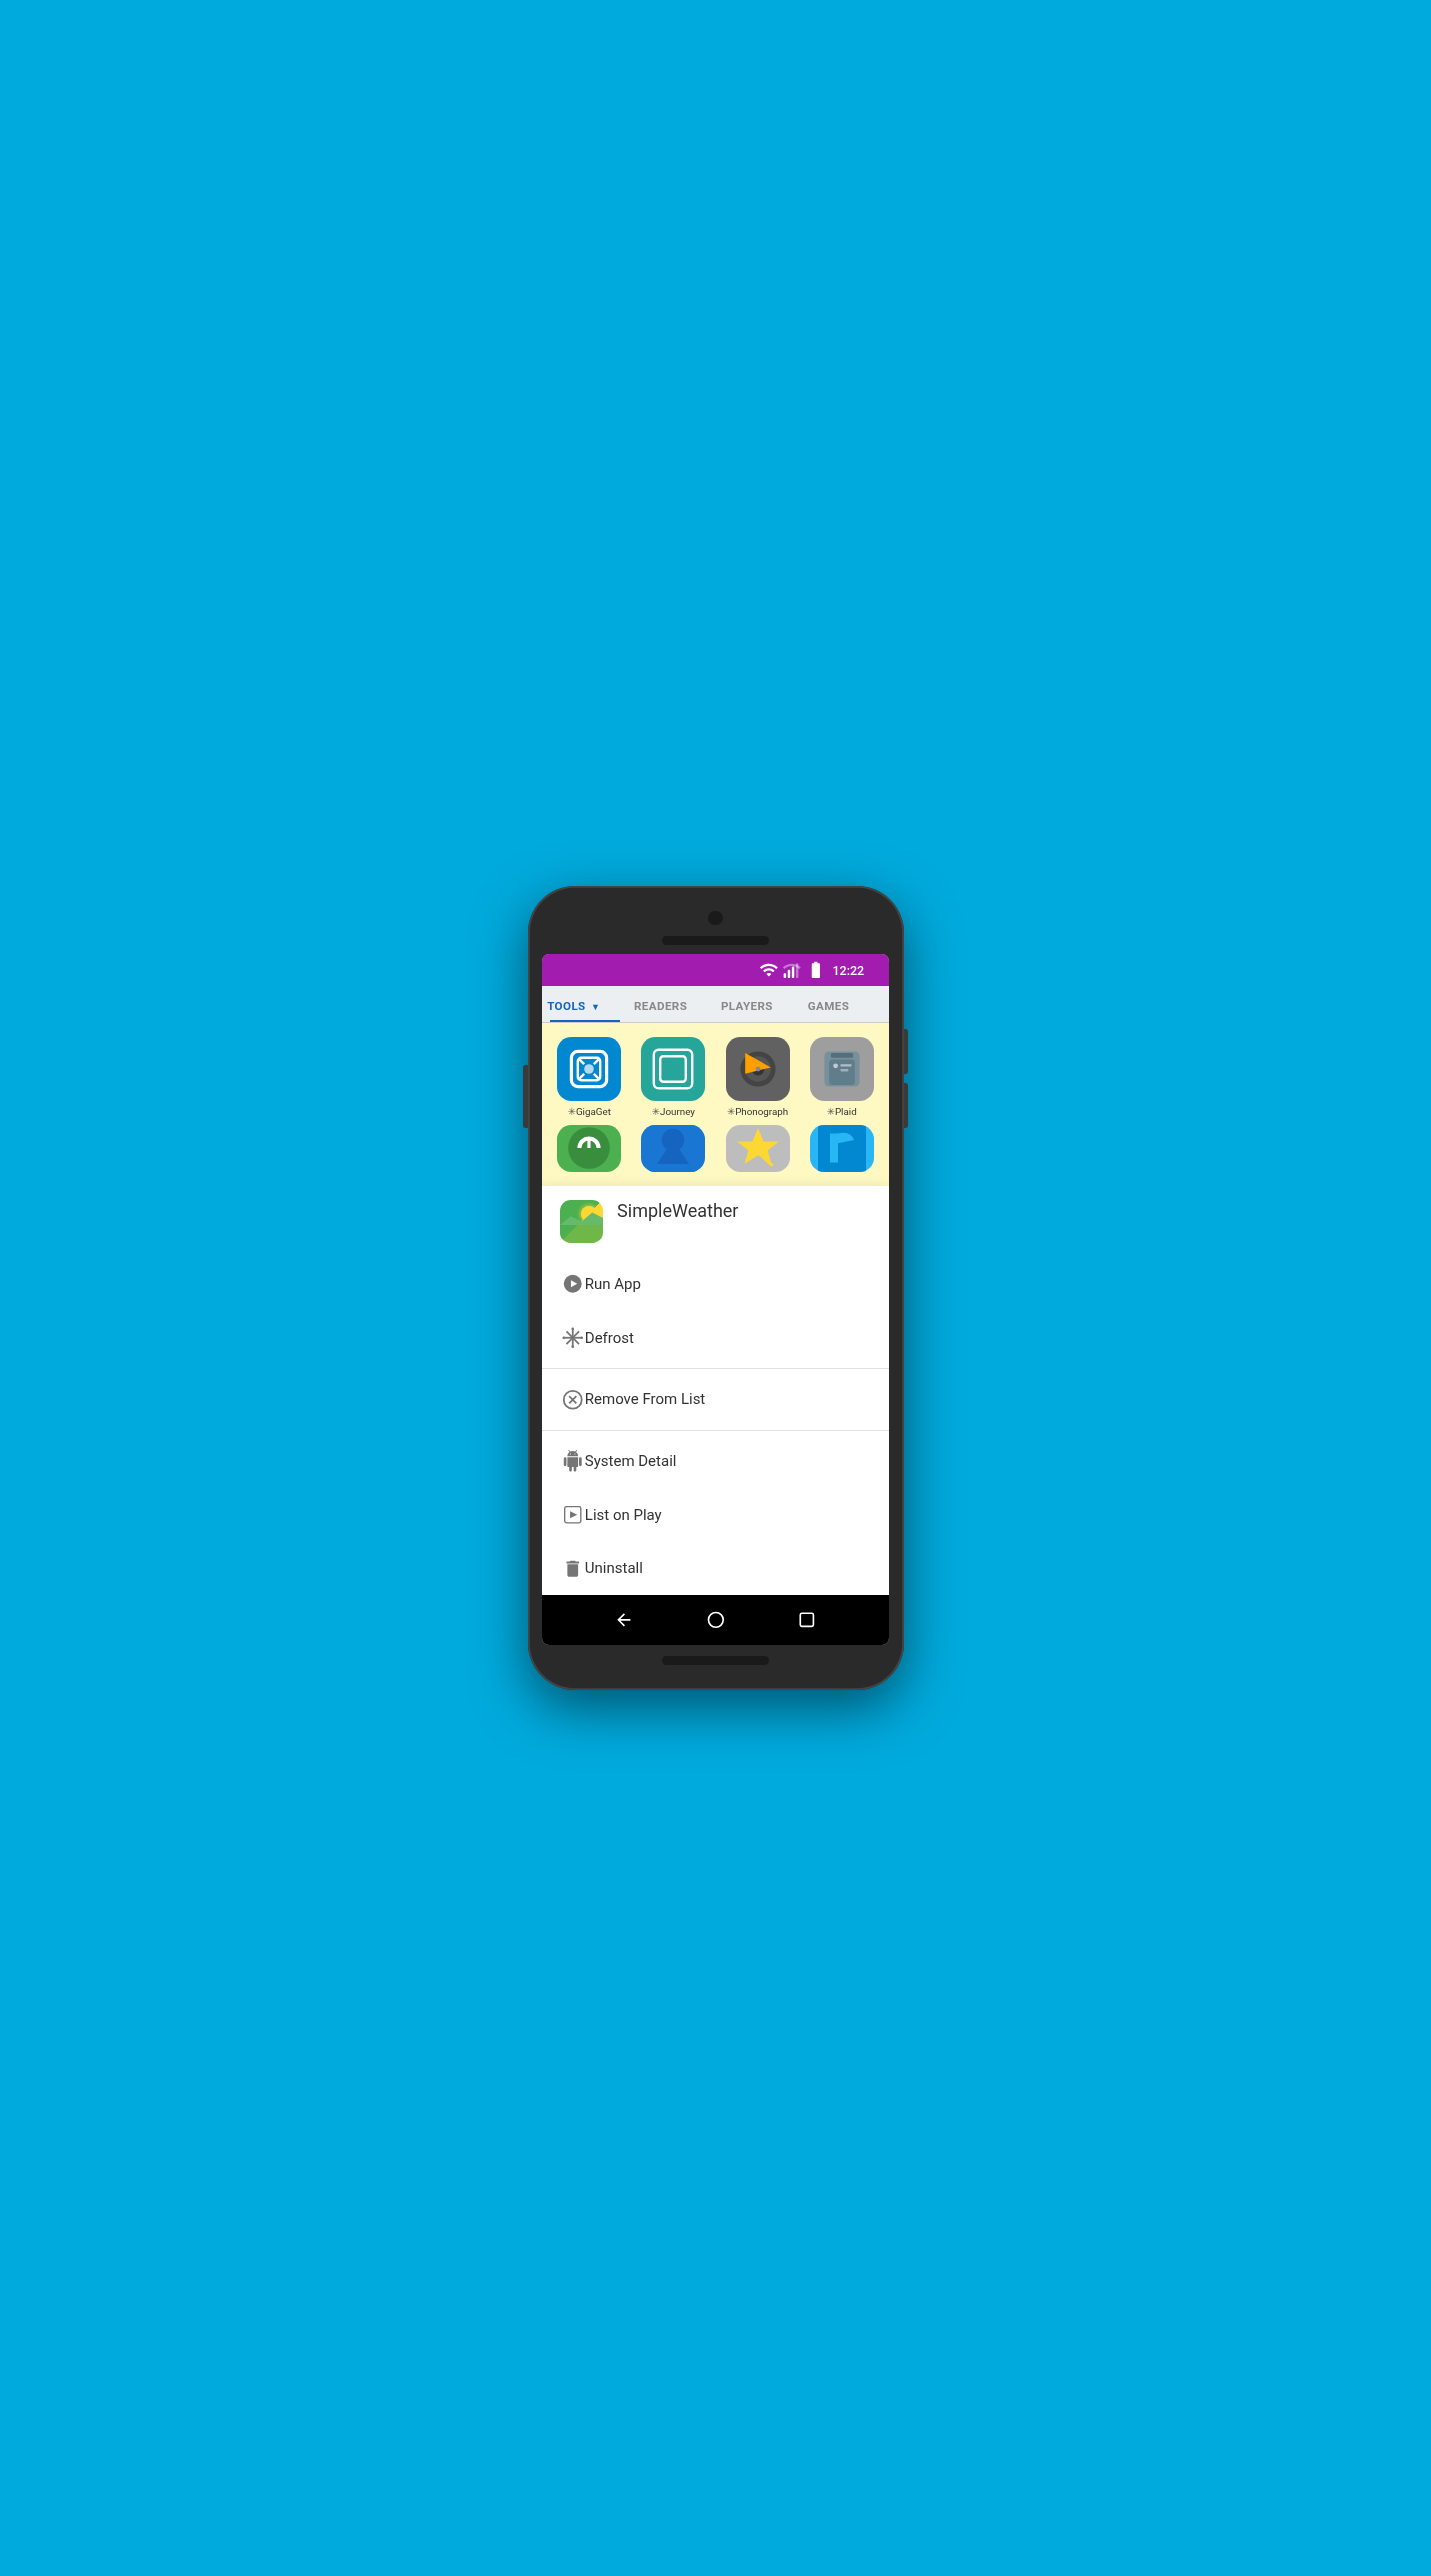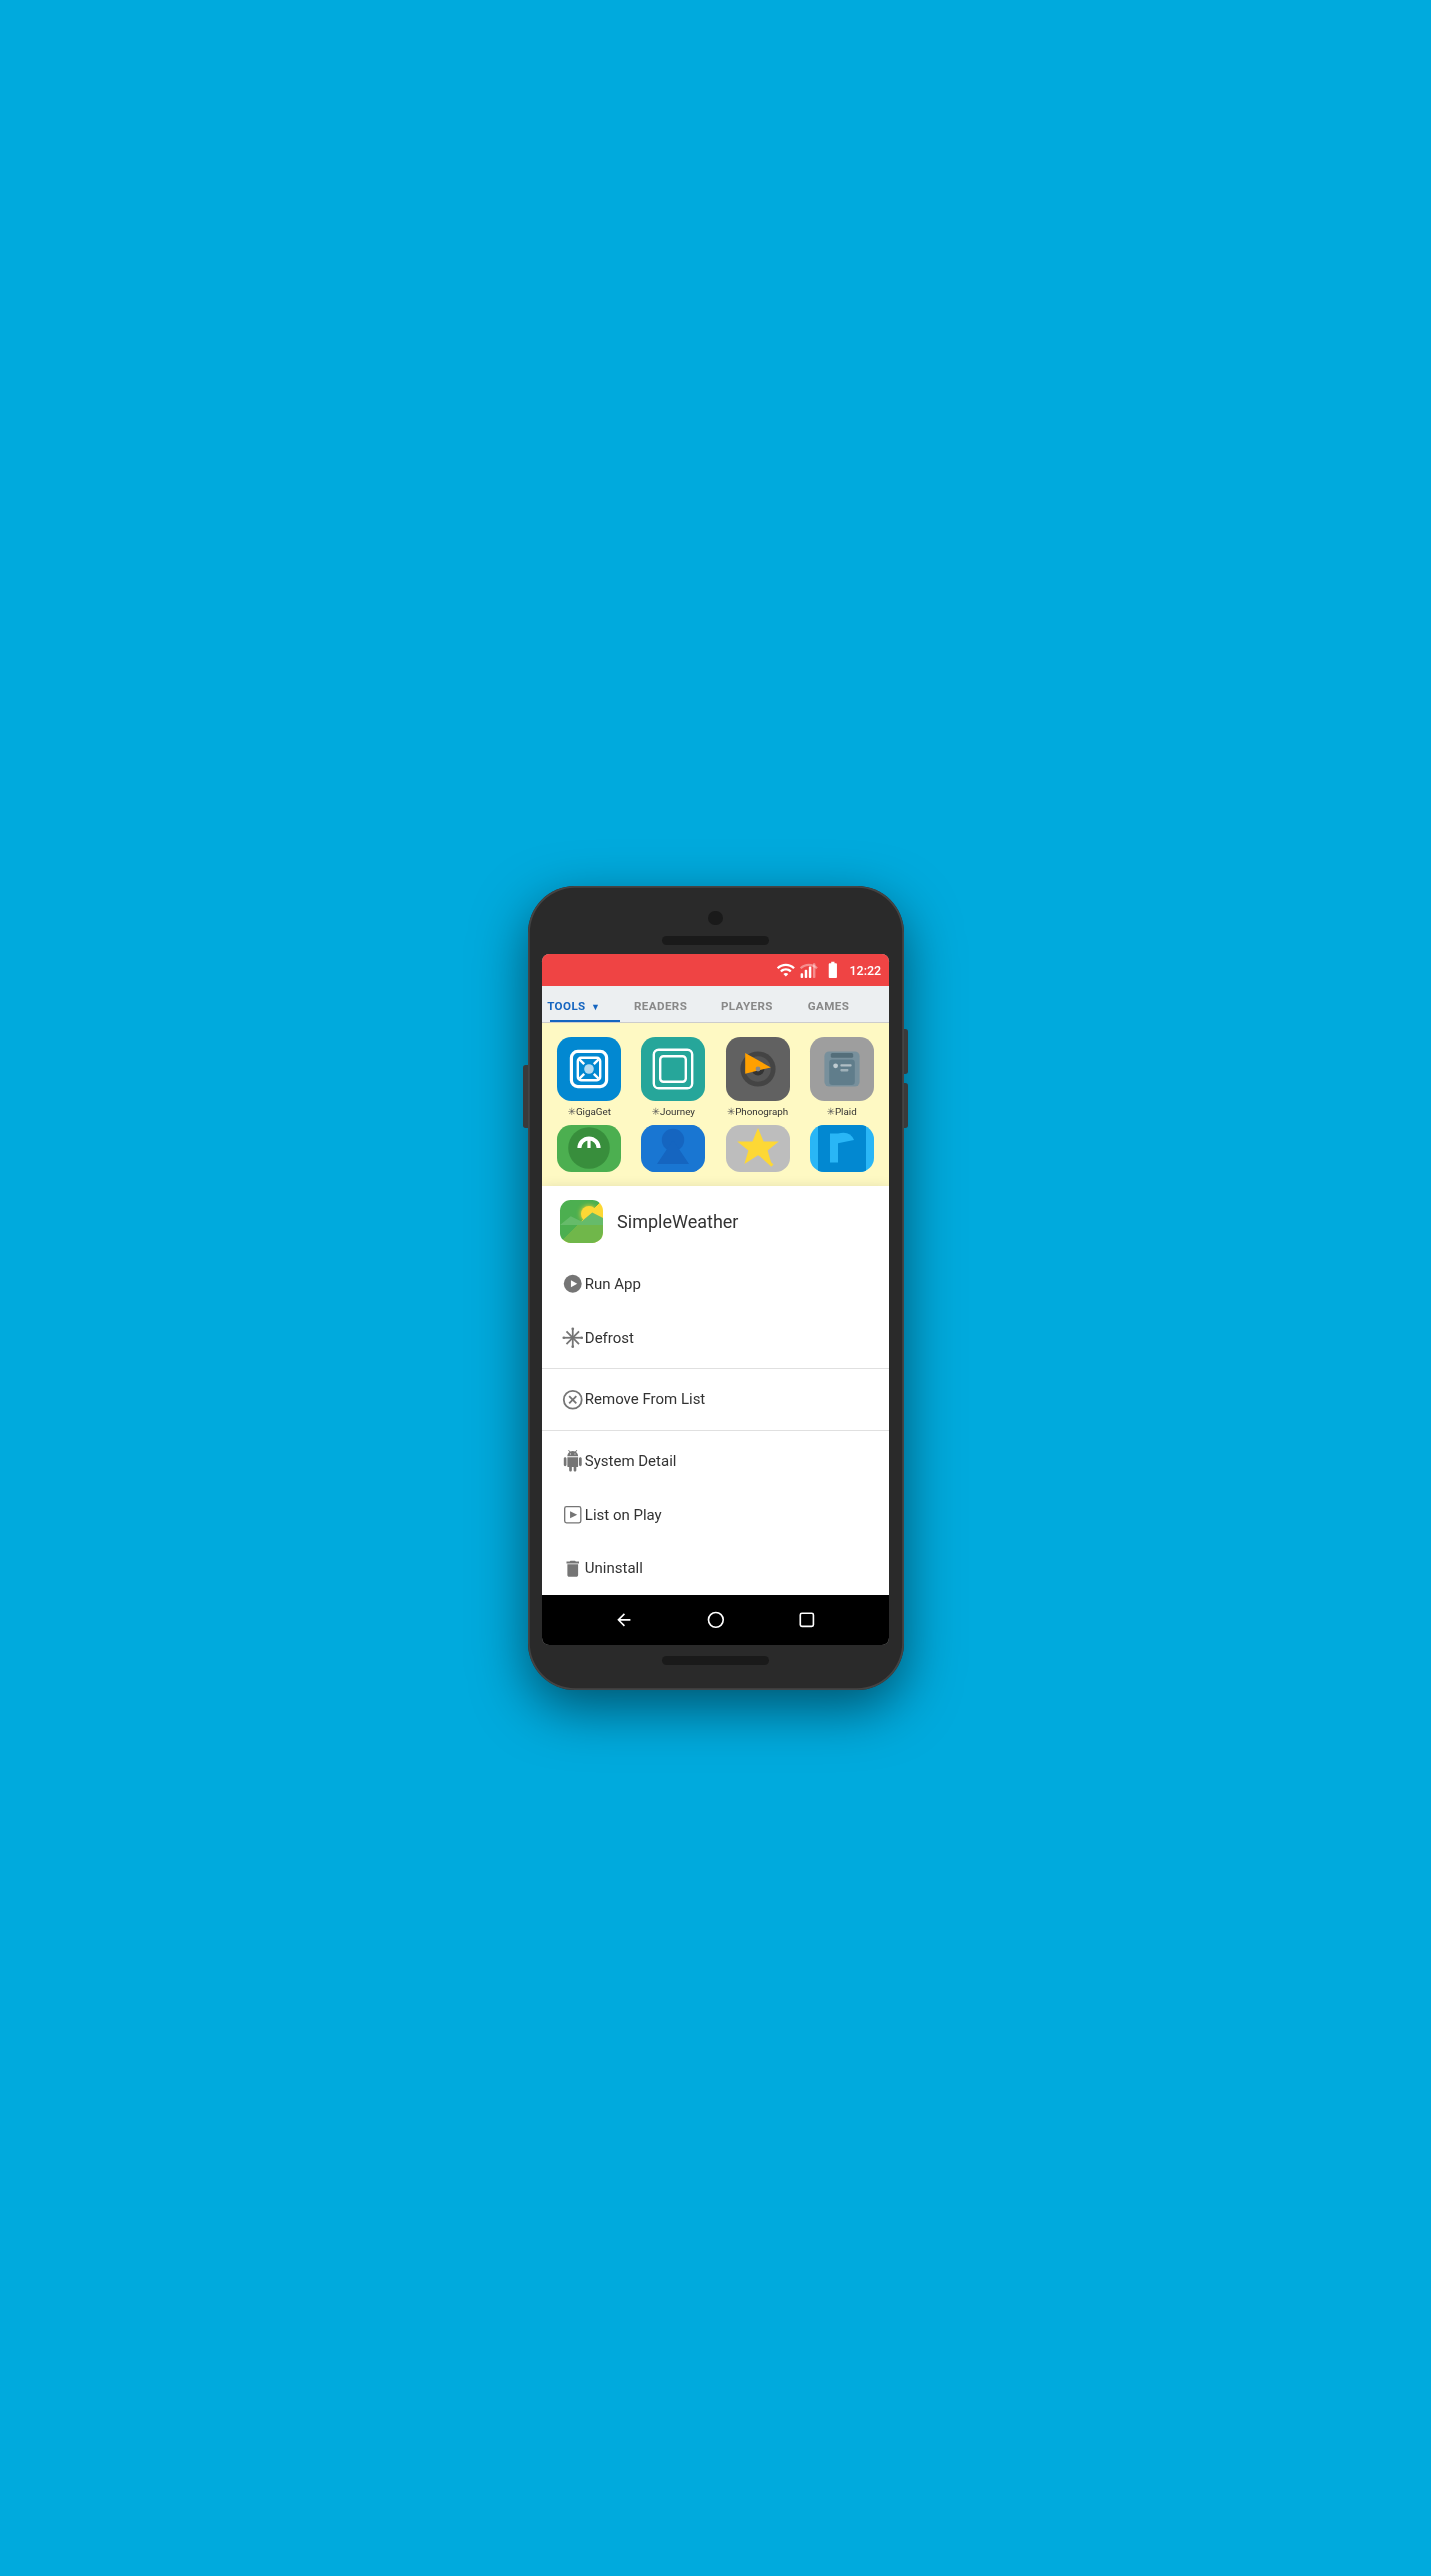"12:22" .status-bar { background: #ef4444 -> #a21caf; padding: 0 8px -> 0 25px }
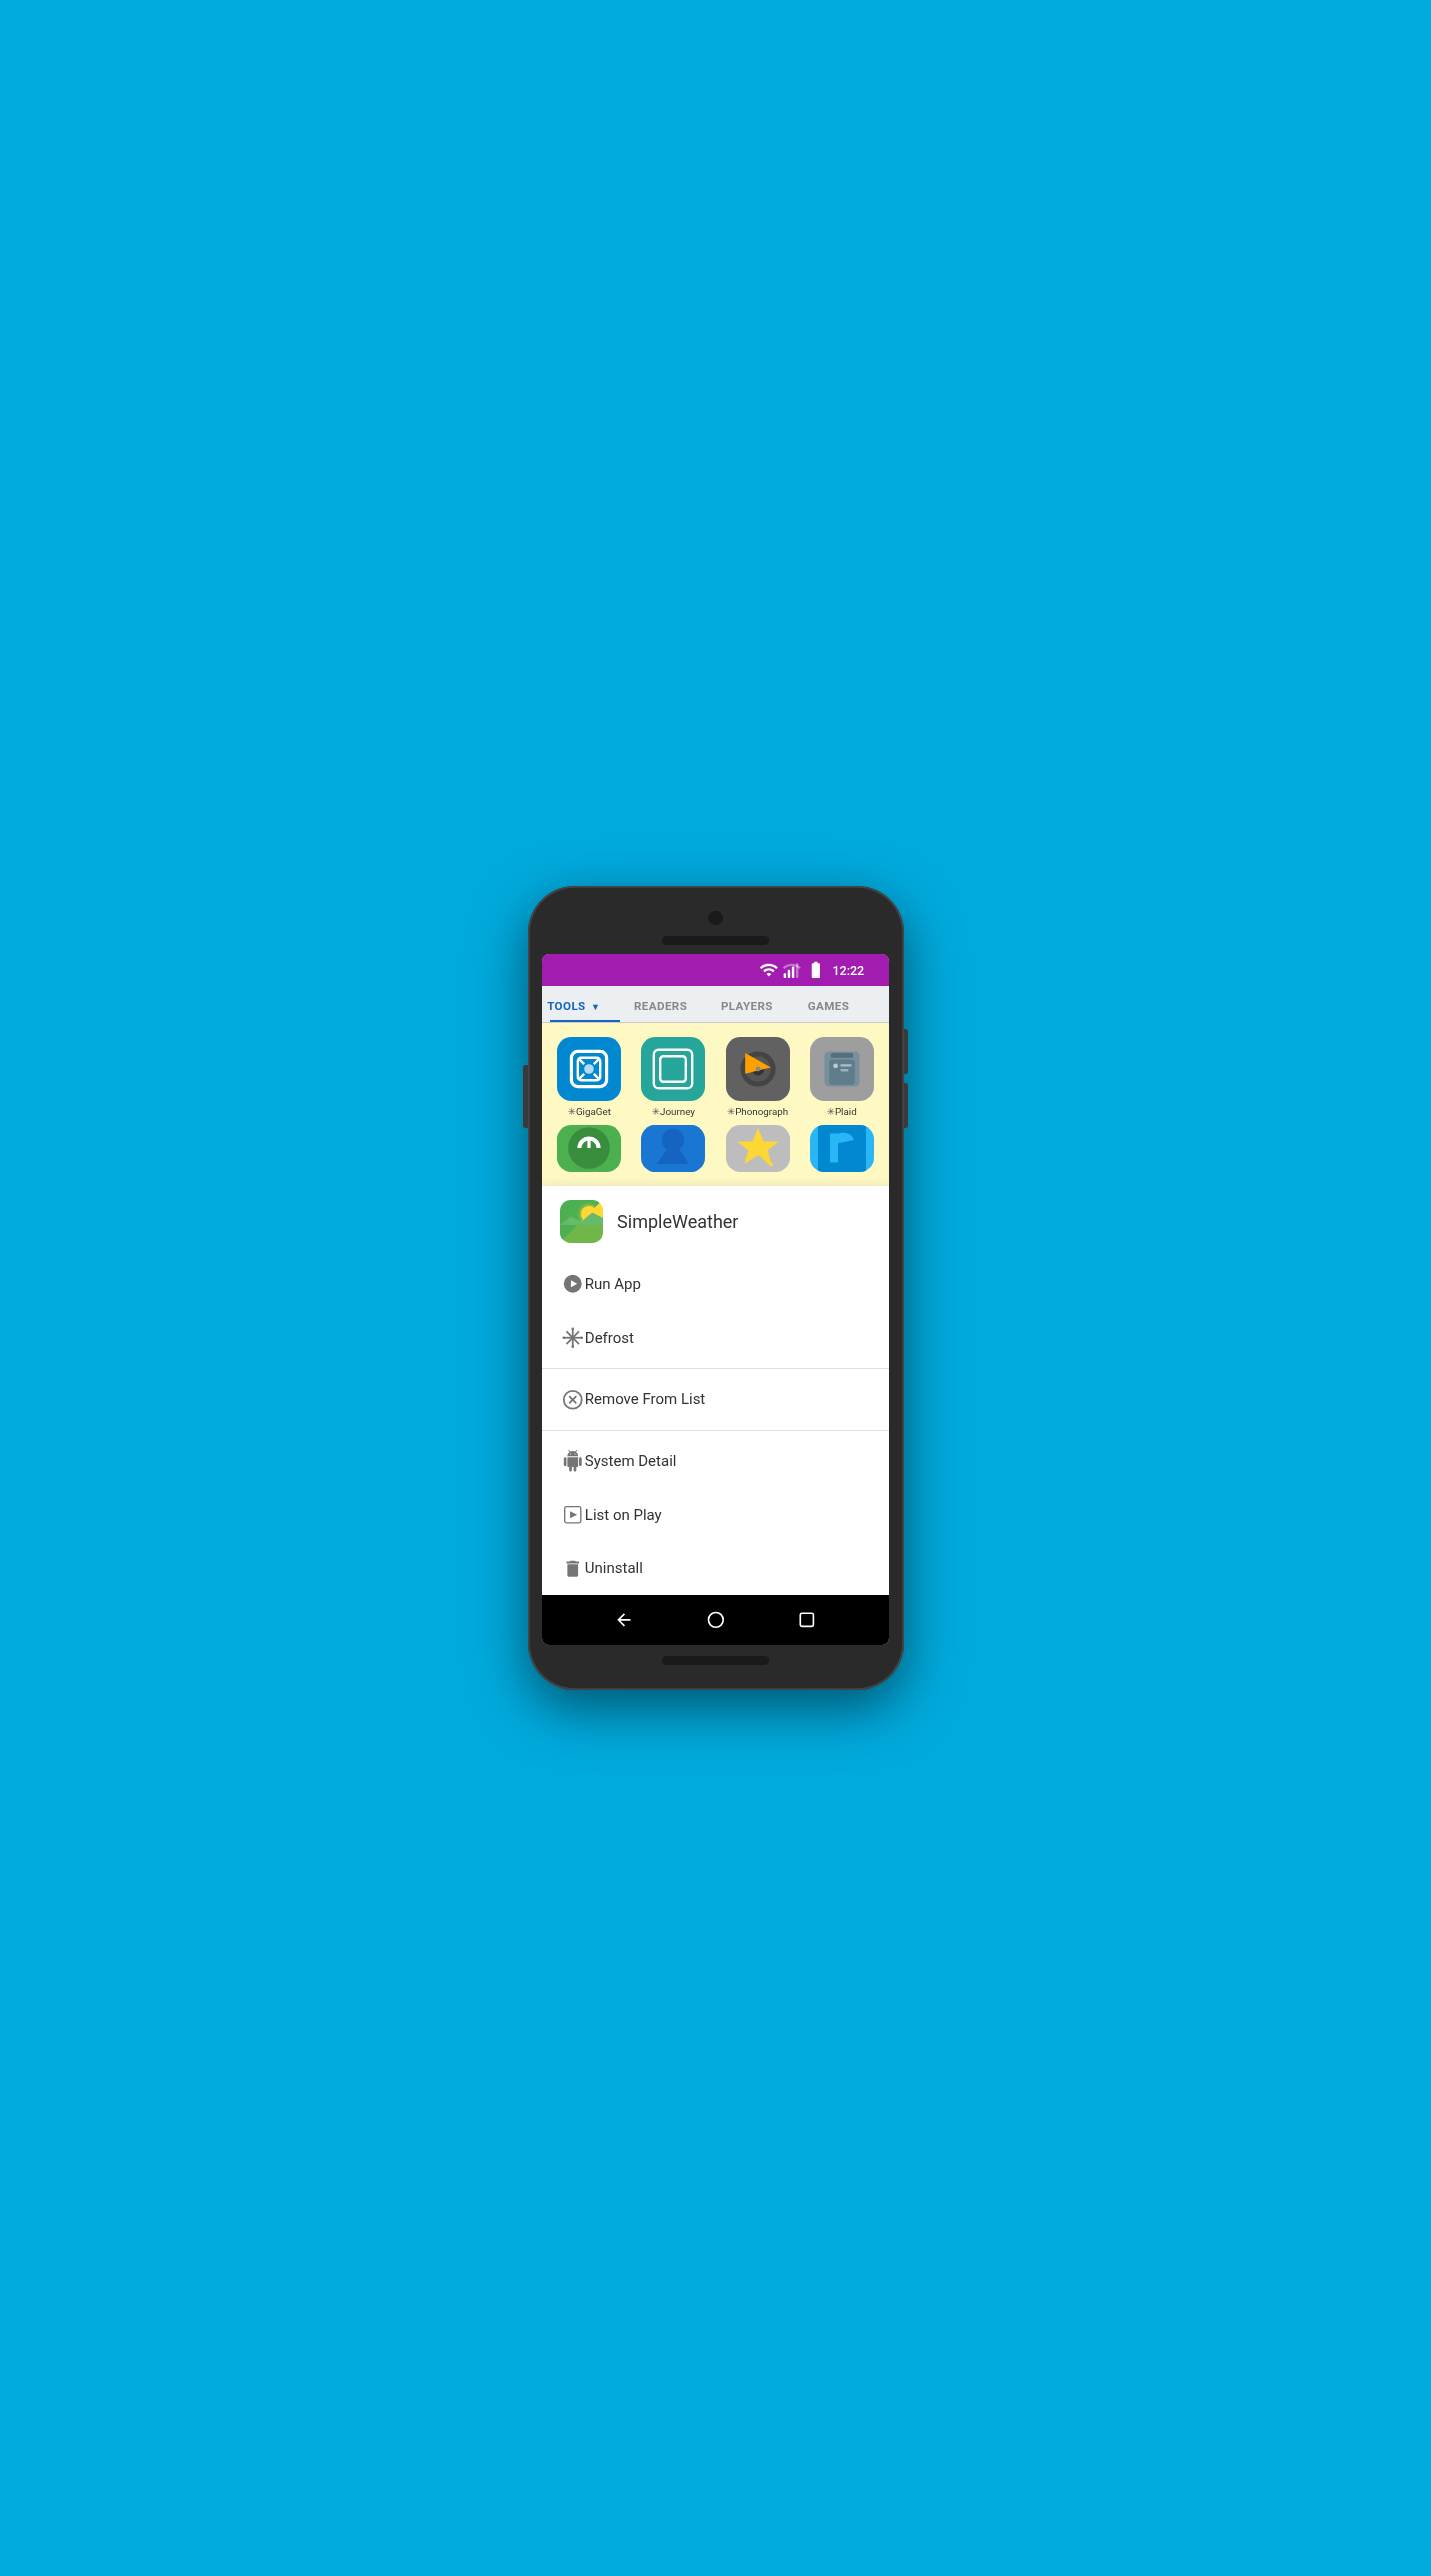"SimpleWeather" .context-header { align-items: center -> none }
